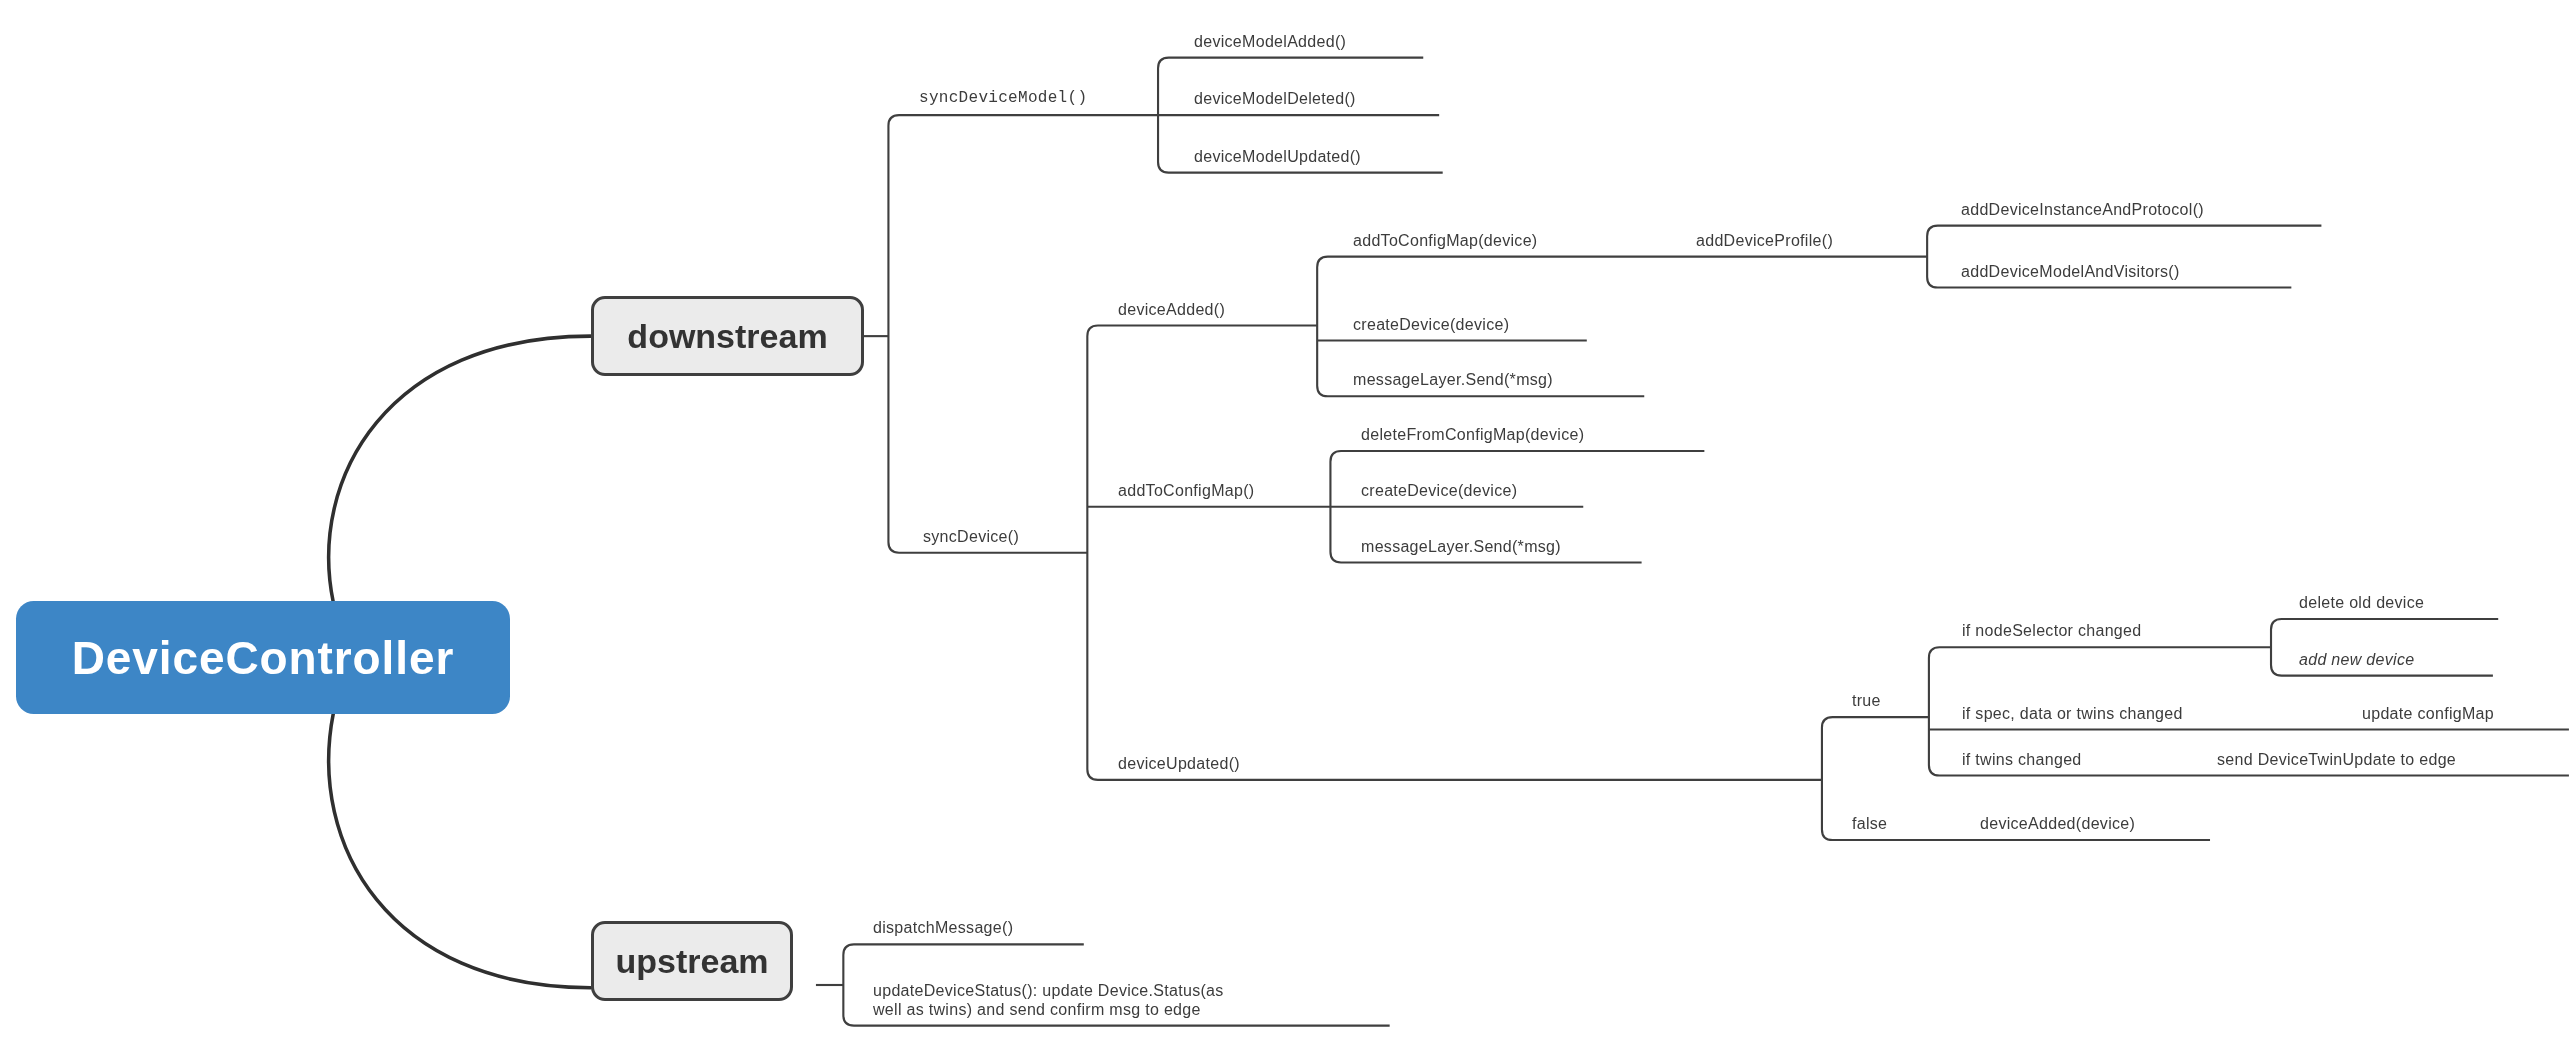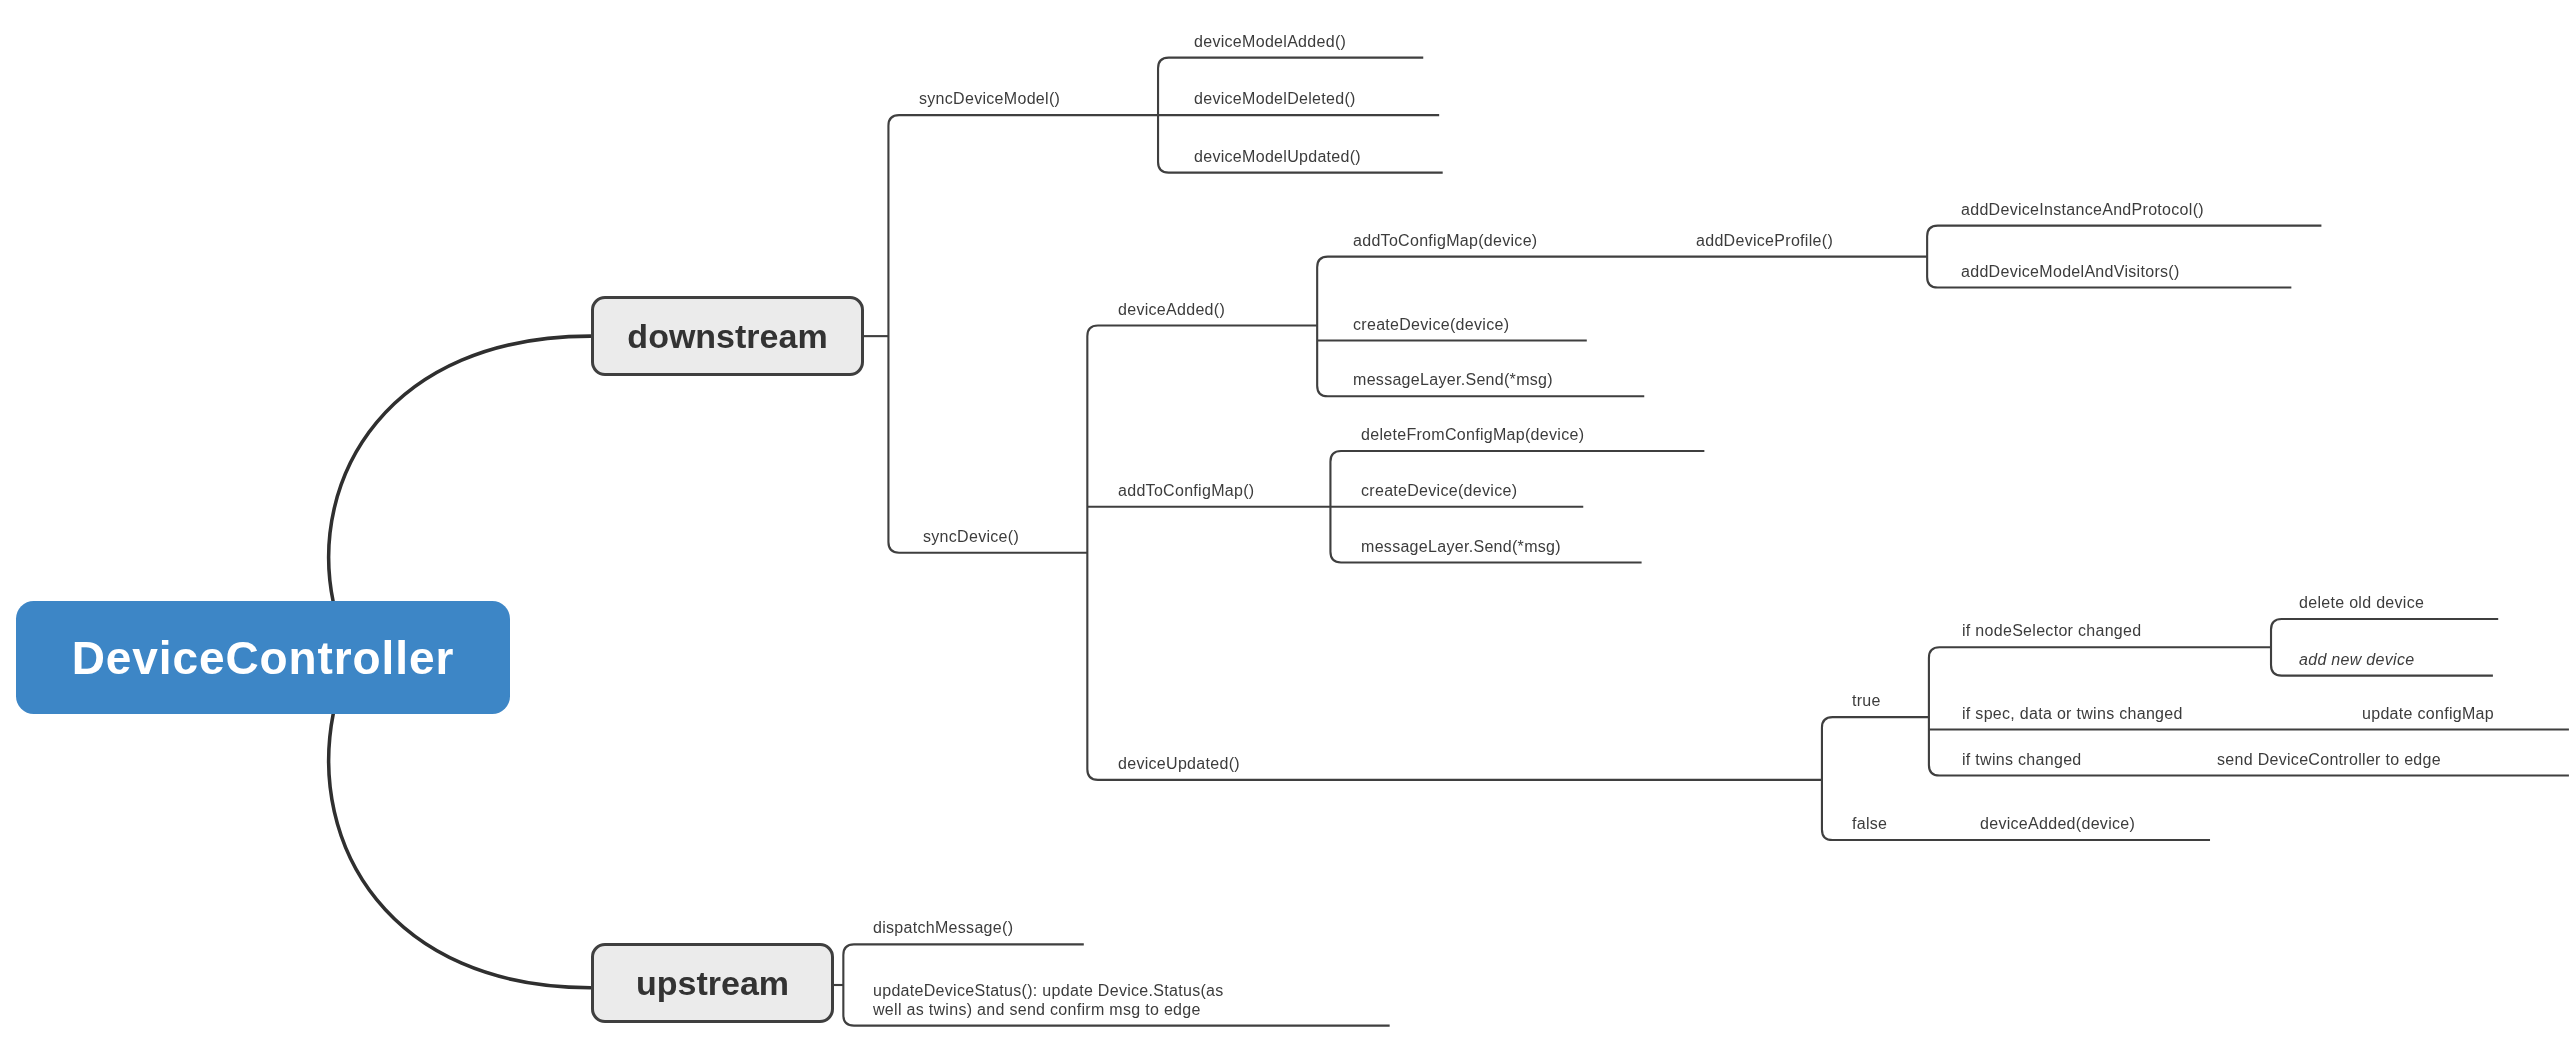"syncDeviceModel()" div.topic { font-family: none -> Liberation Mono, monospace }
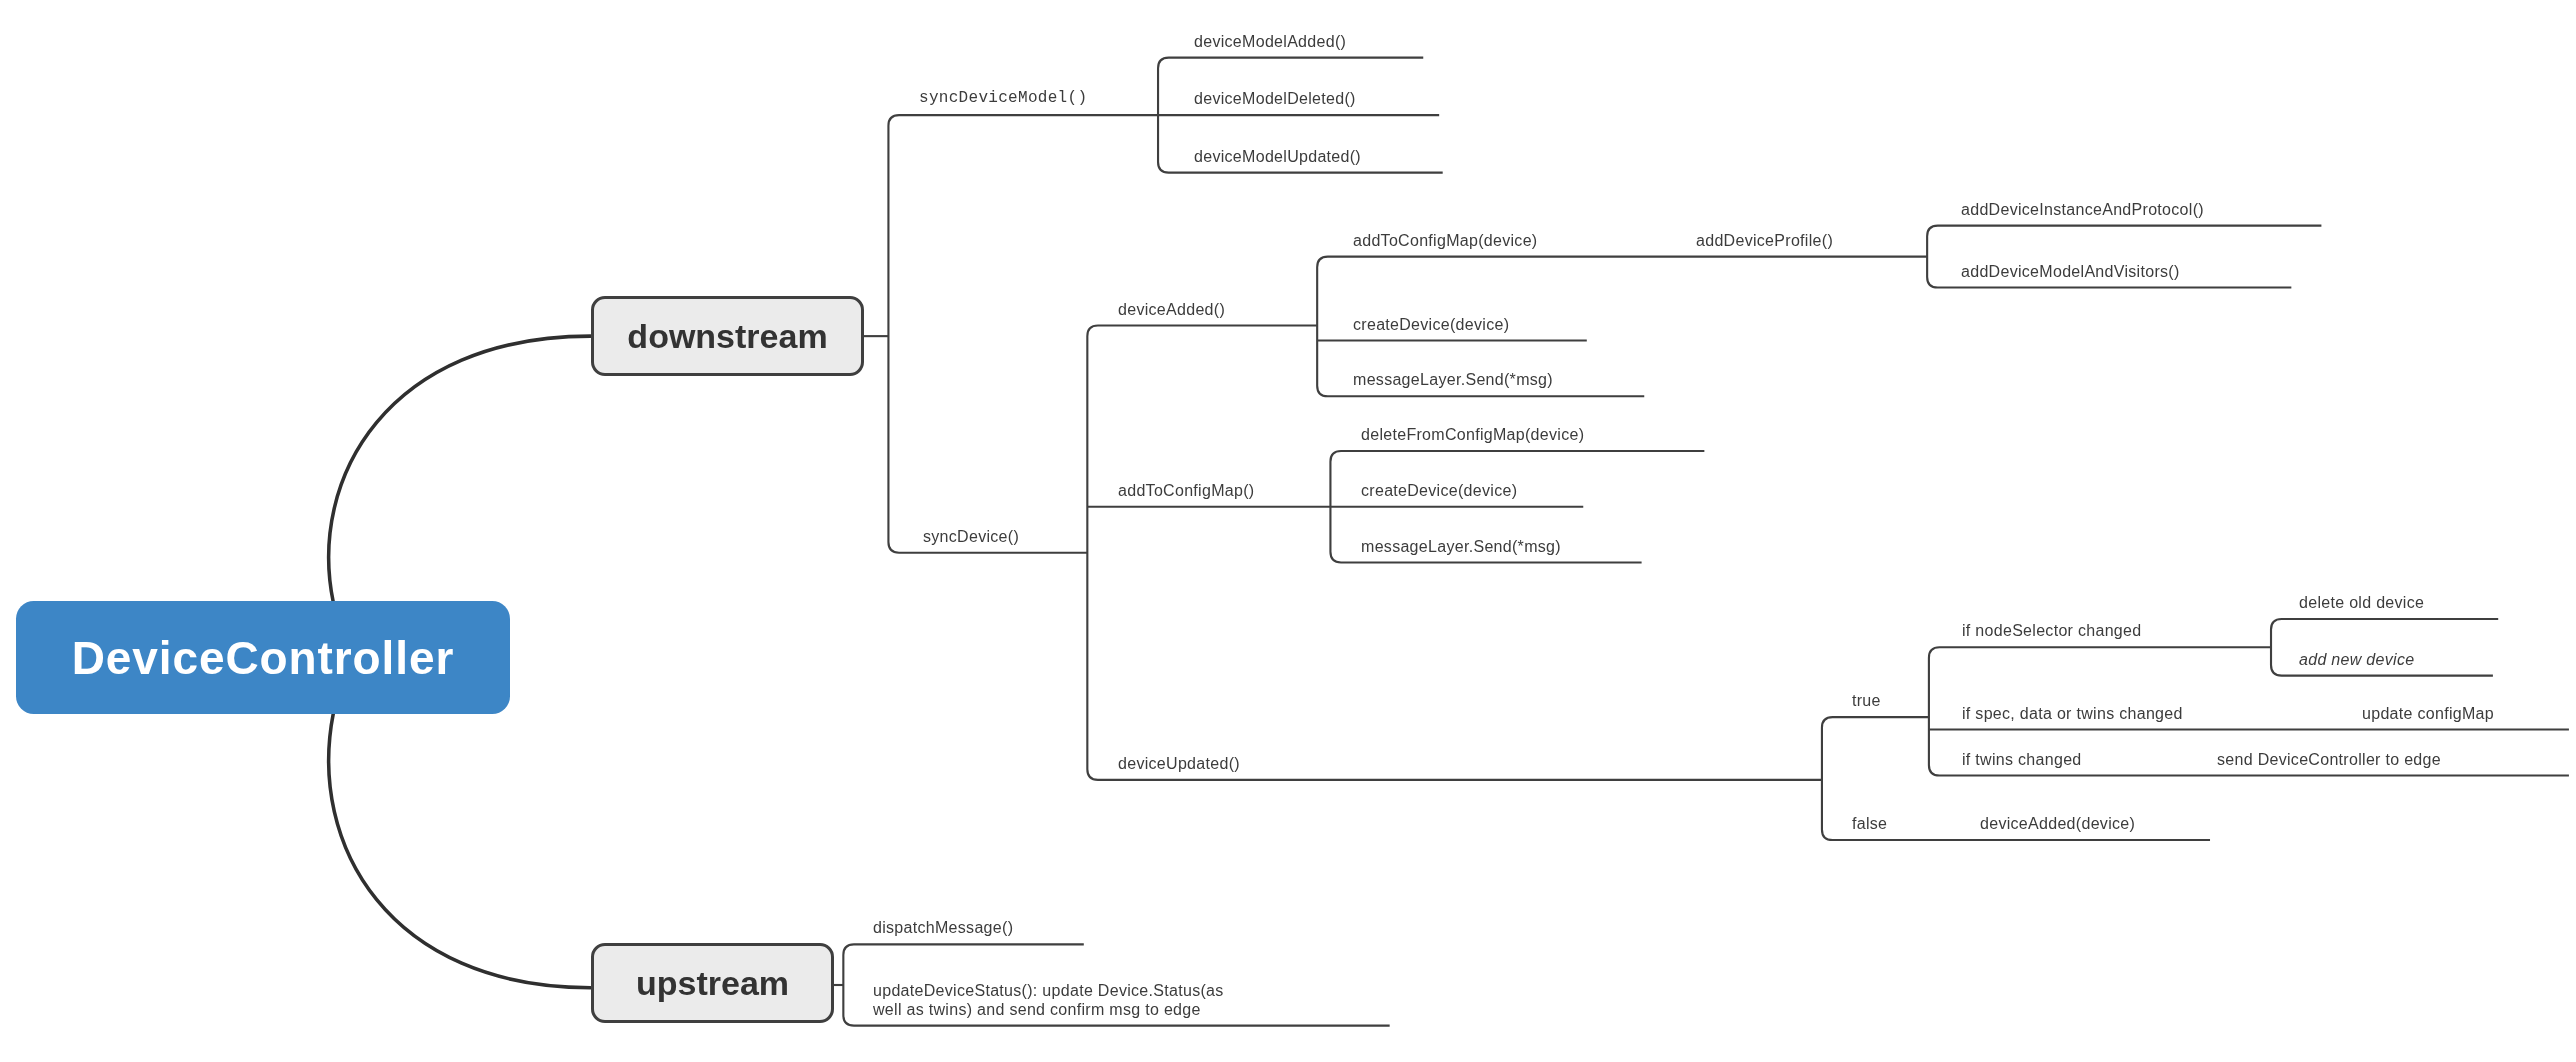"send DeviceController to edge" div.topic { text: DeviceController -> DeviceTwinUpdate }
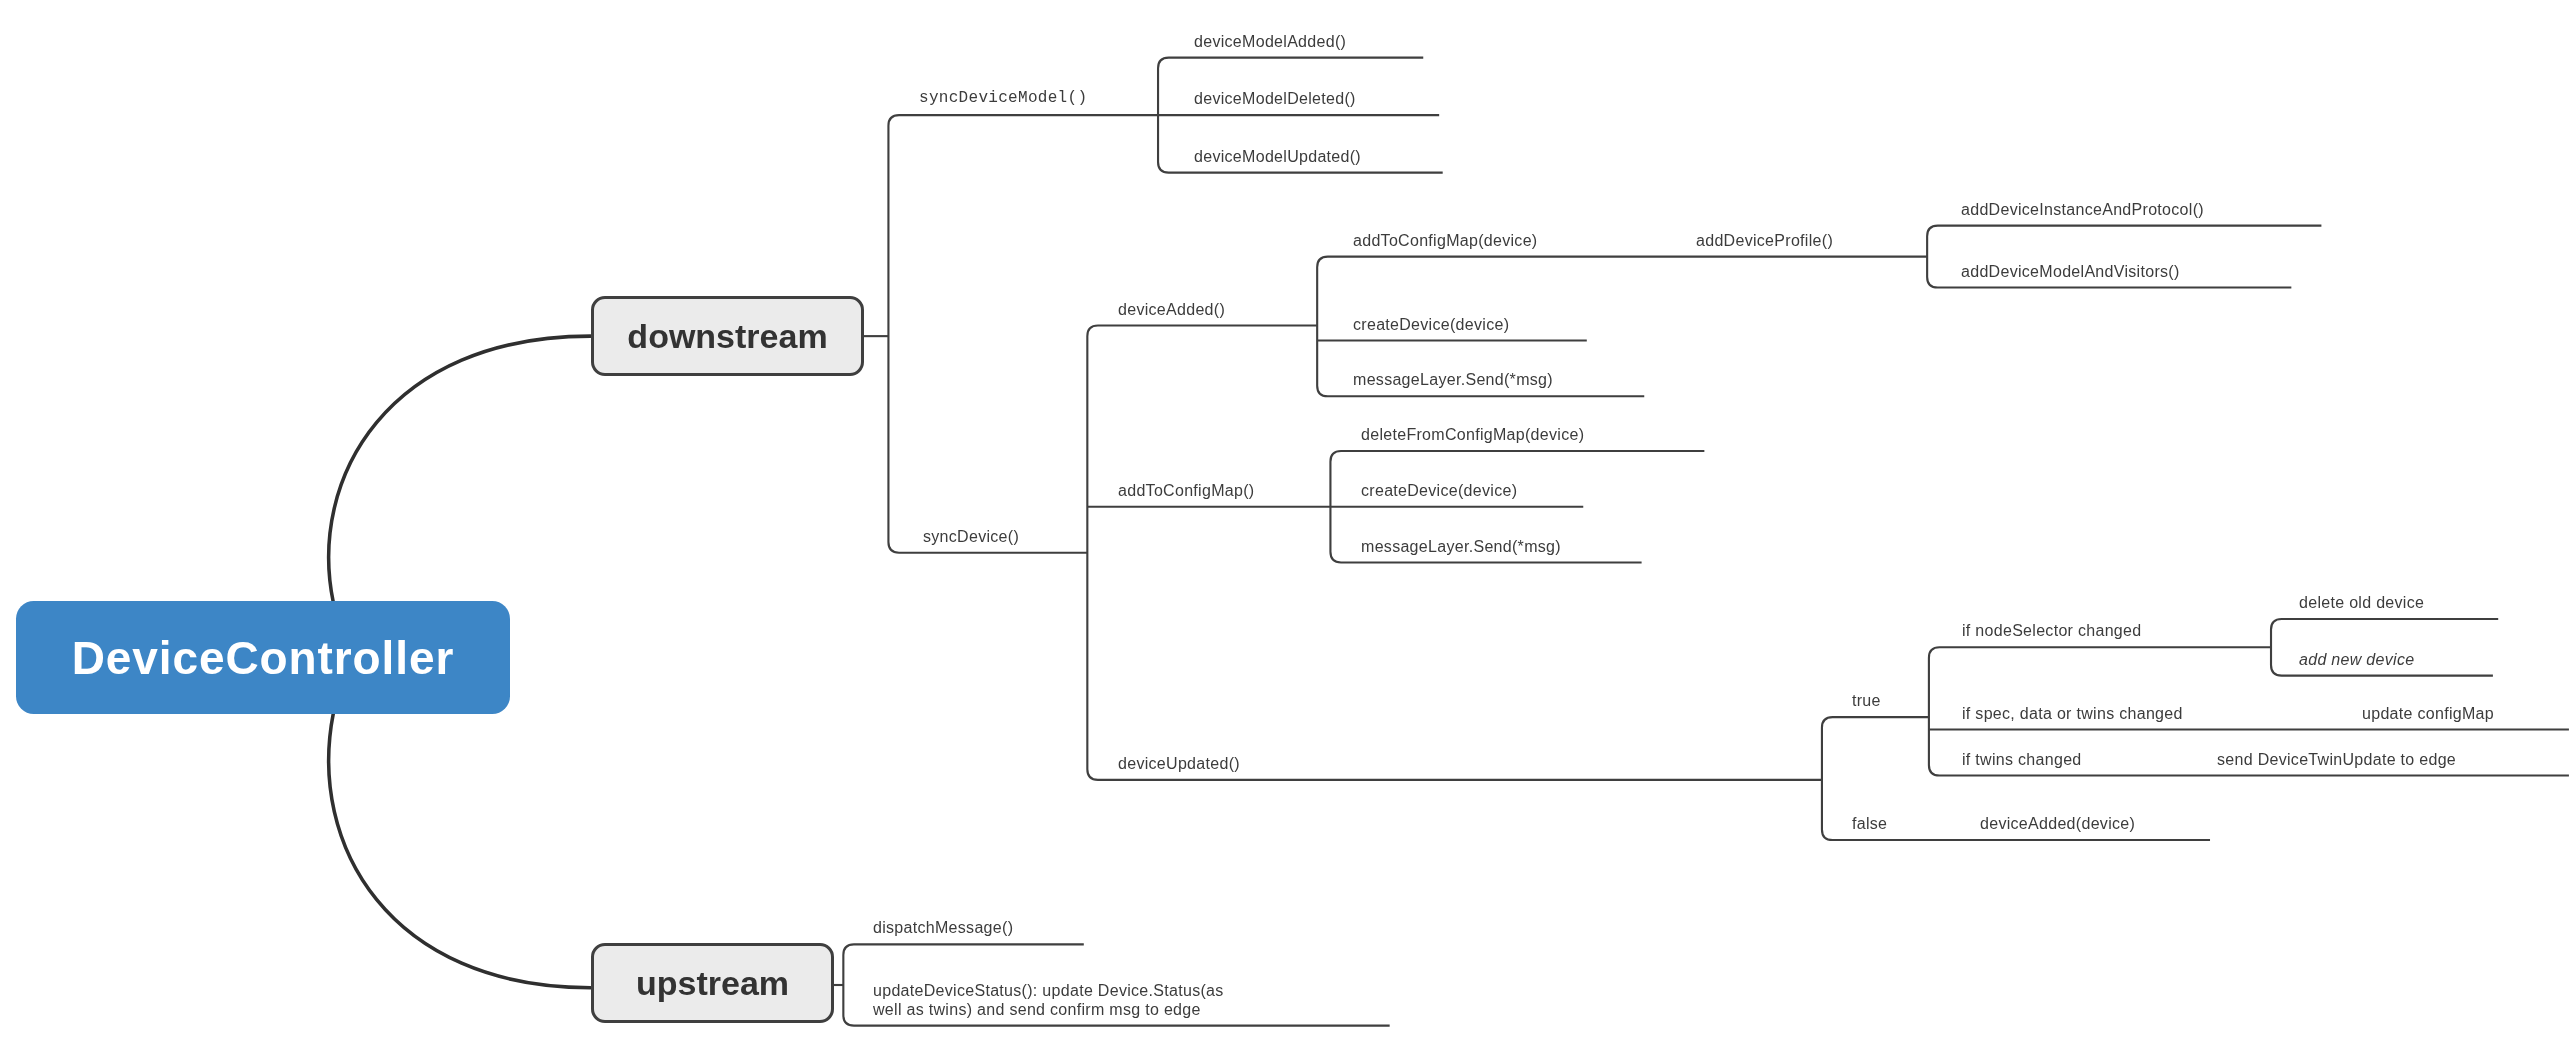"upstream" .node.branch.upstream { top: 943px -> 921px; width: 243px -> 202px }
